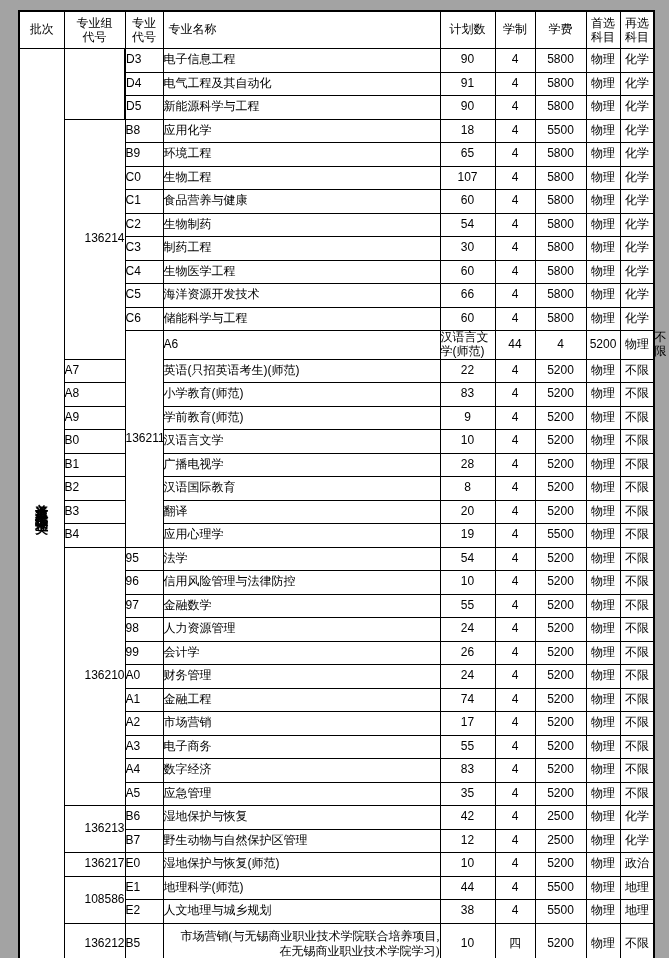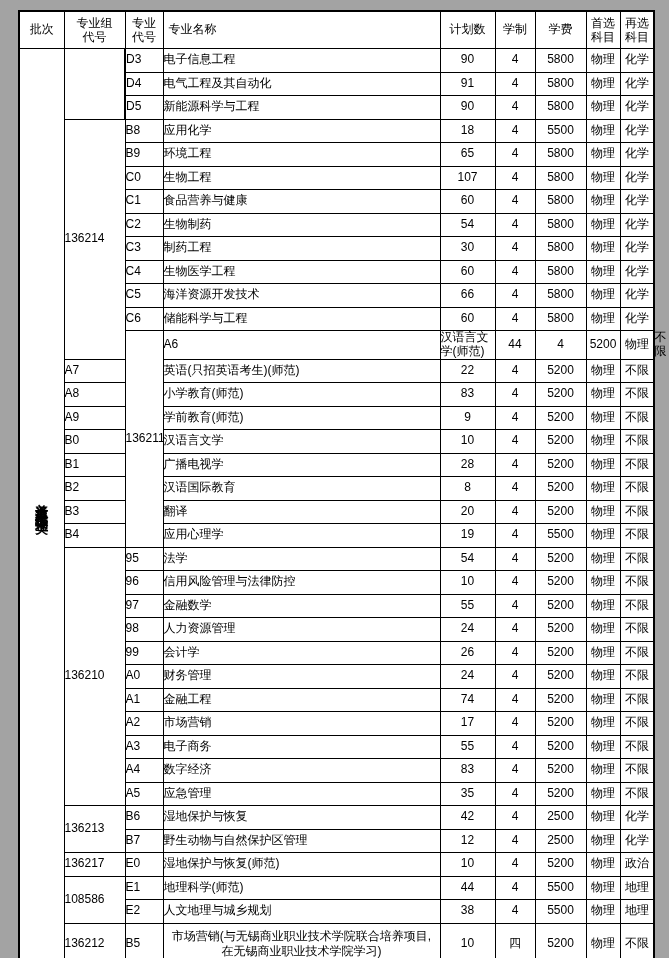"136214" td.group-cell { text-align: left -> right }
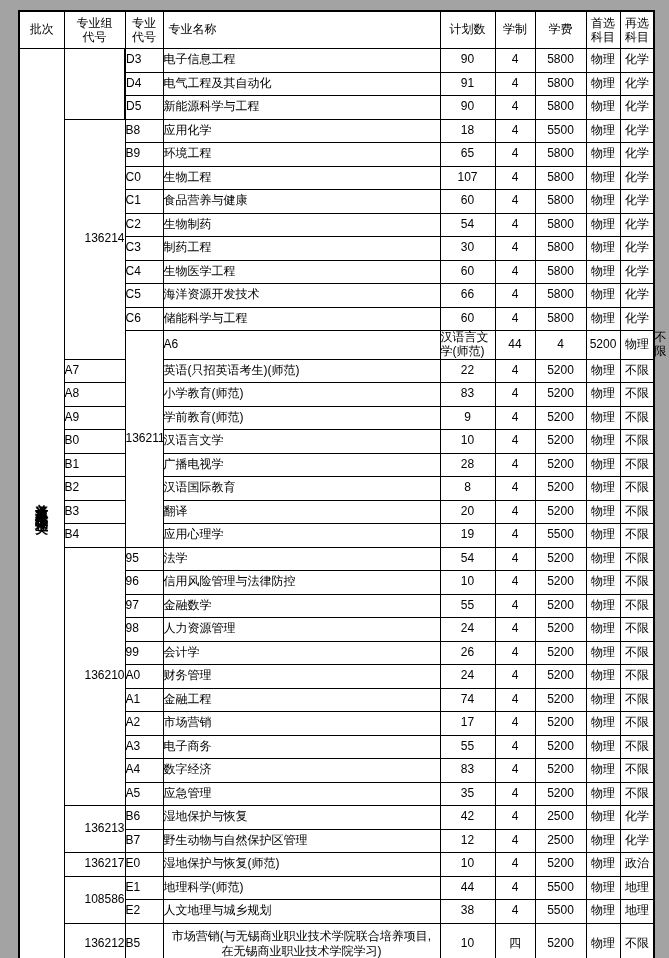"市场营销(与无锡商业职业技术学院联合培养项目," .two-line { font-family: none -> Liberation Serif, serif; text-align: center -> right }
